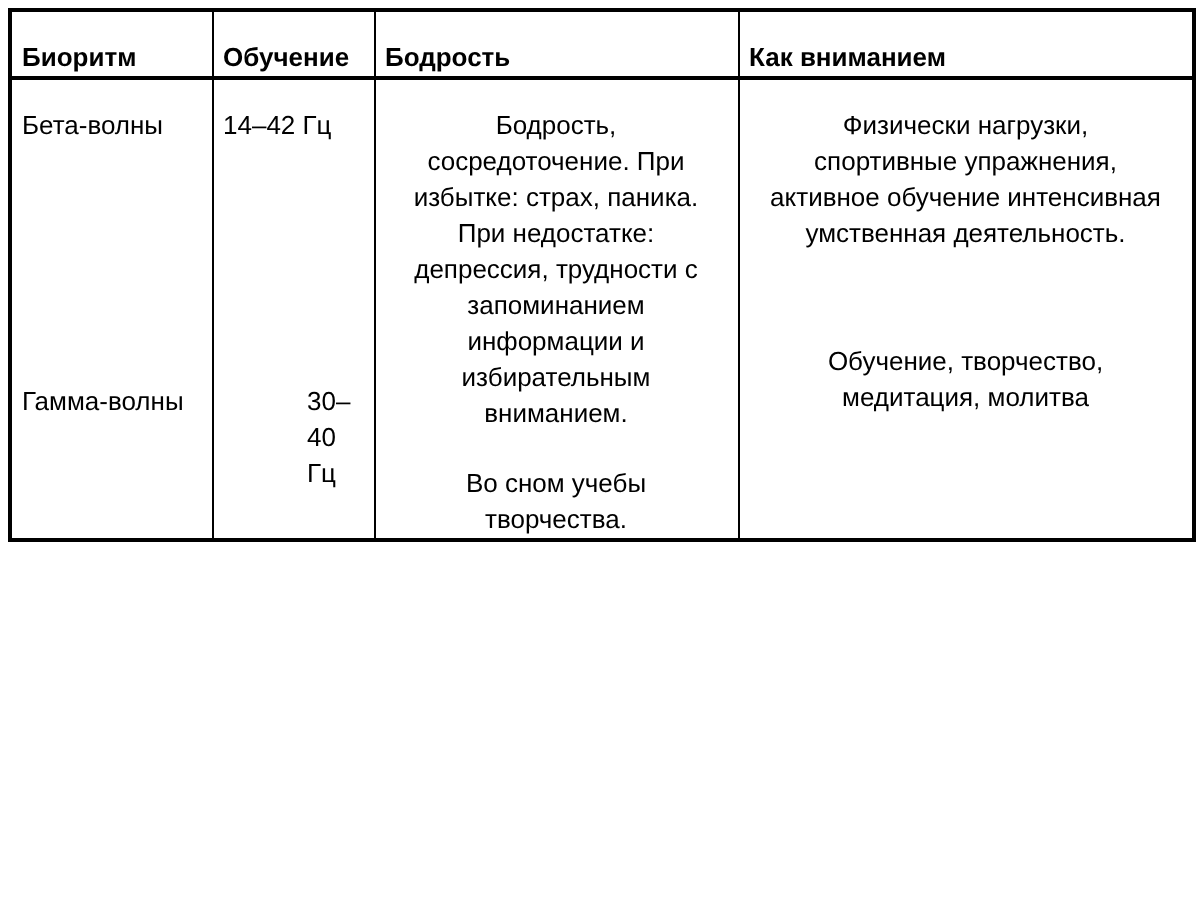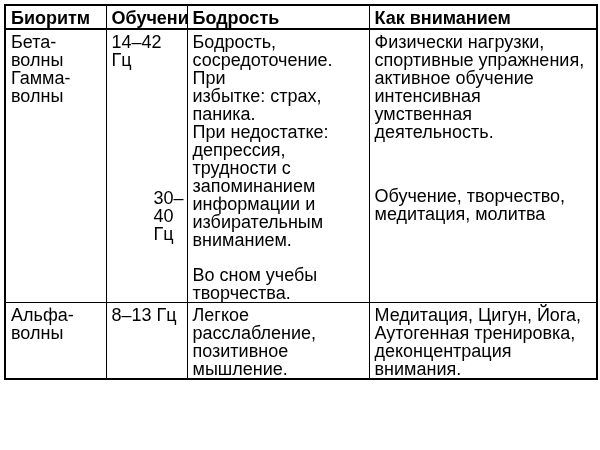"Биоритм" .bio-table th, .bio-table td { font-size: 18px -> 13px; padding: 3px 5px 0 5px -> 14px 5px 0 5px }
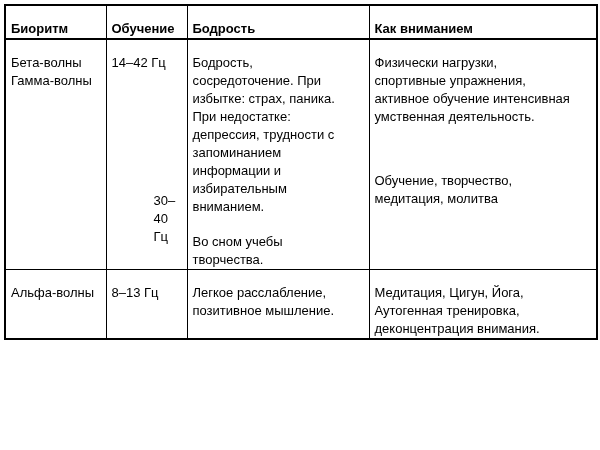"Бодрость," .pre { text-align: none -> center }
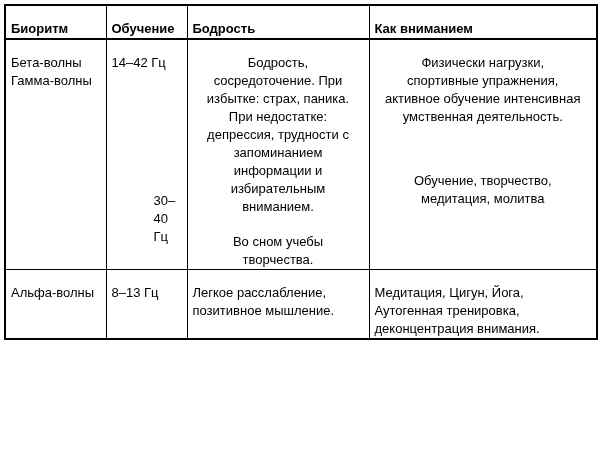"Гамма-волны" .gamma-name { margin-top: none -> 120px }
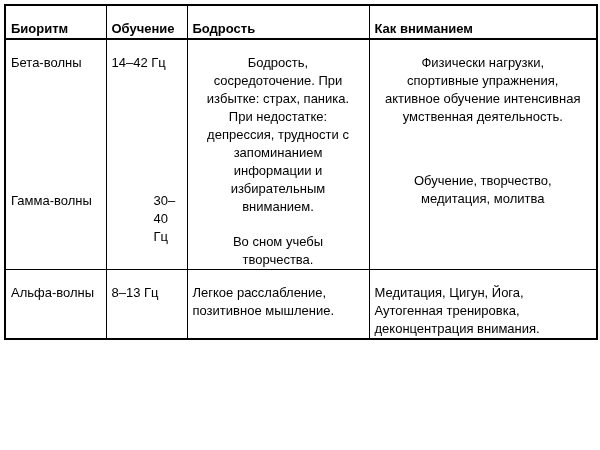"Альфа-волны" tr { html: <tr> <td>Альфа-волны</td> <td>8–13 Гц</td> <td>Легкое расслабление, позитивное мышление.</td> <td>Медитация, Цигун, Йога, Аутогенная тренировка, деконцентрация внимания.</td> </tr> -> none }
